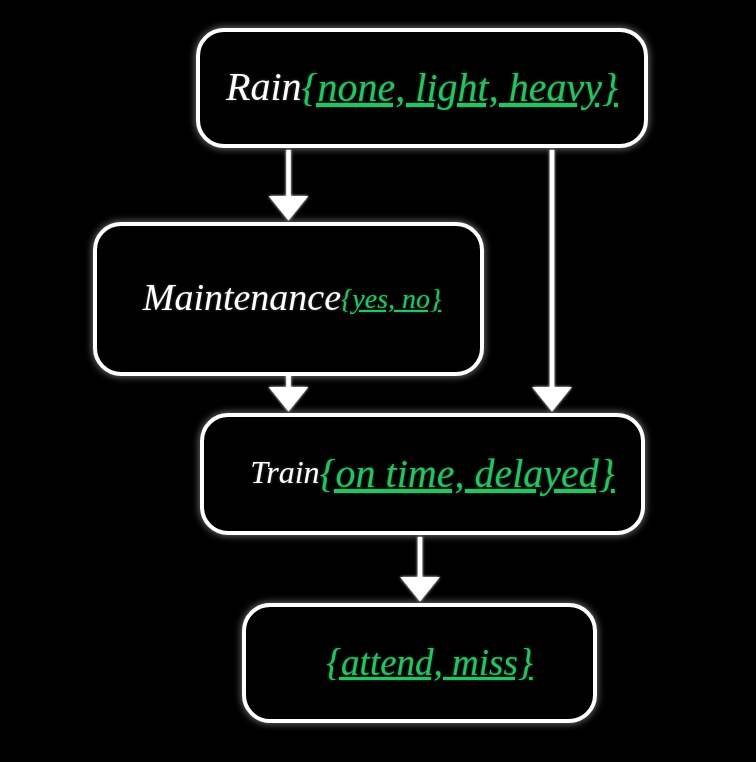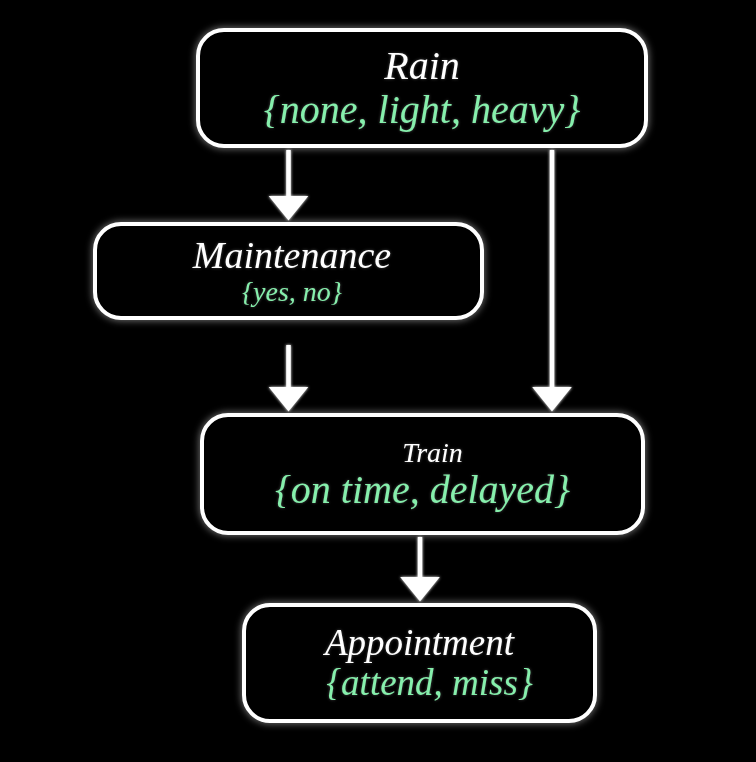"Rain" .node { flex-direction: column -> row }
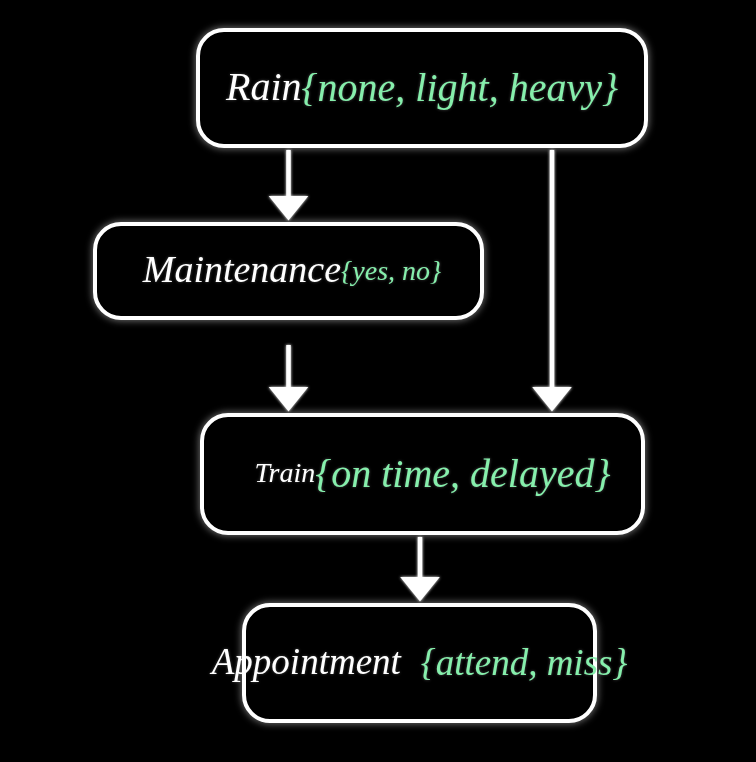"{none, light, heavy}" .node-states { color: #86efac -> #22c55e; text-decoration: none -> underline }
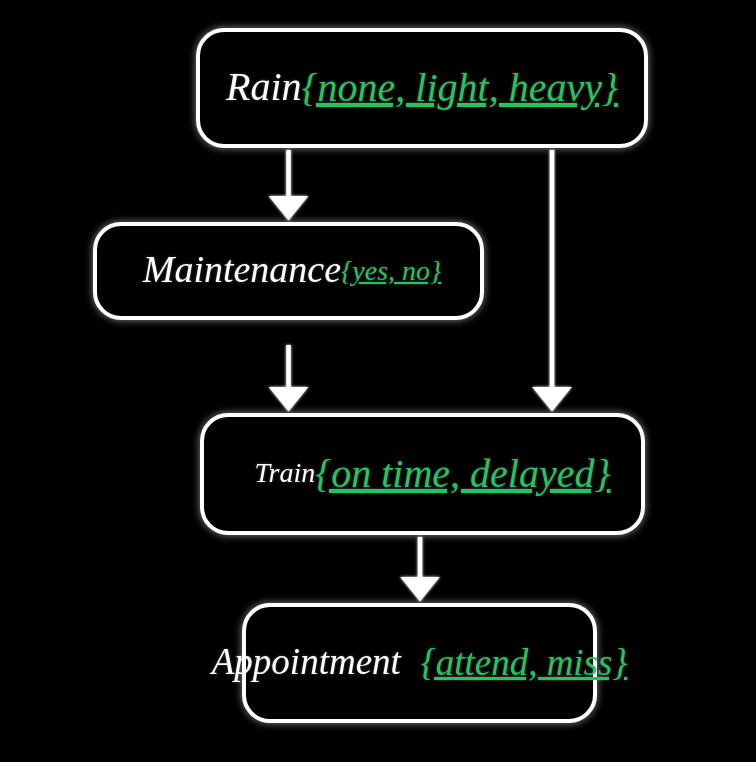"Maintenance" #node-maintenance { height: 98px -> 154px }
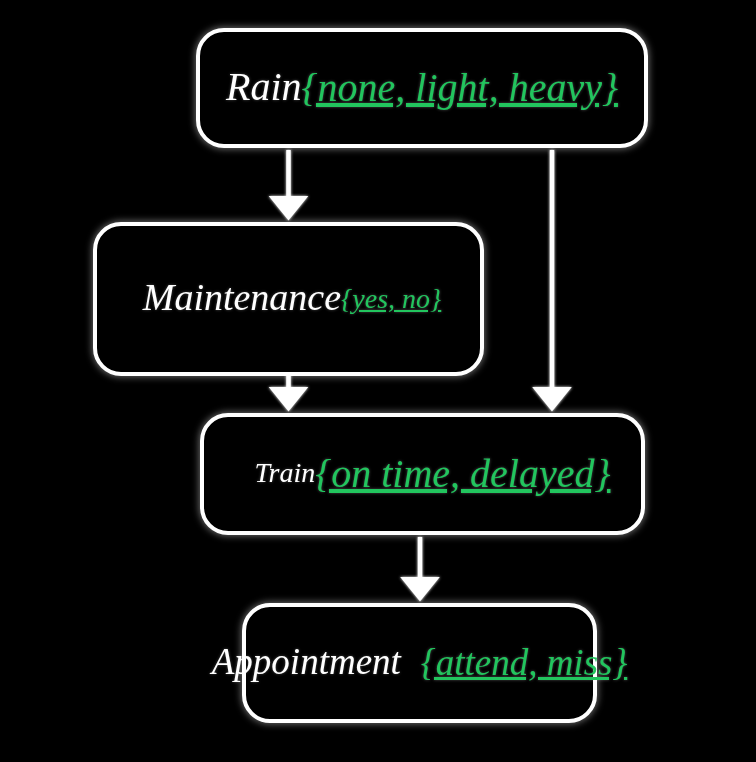"Train" #node-train .node-title { font-size: 28px -> 32px }
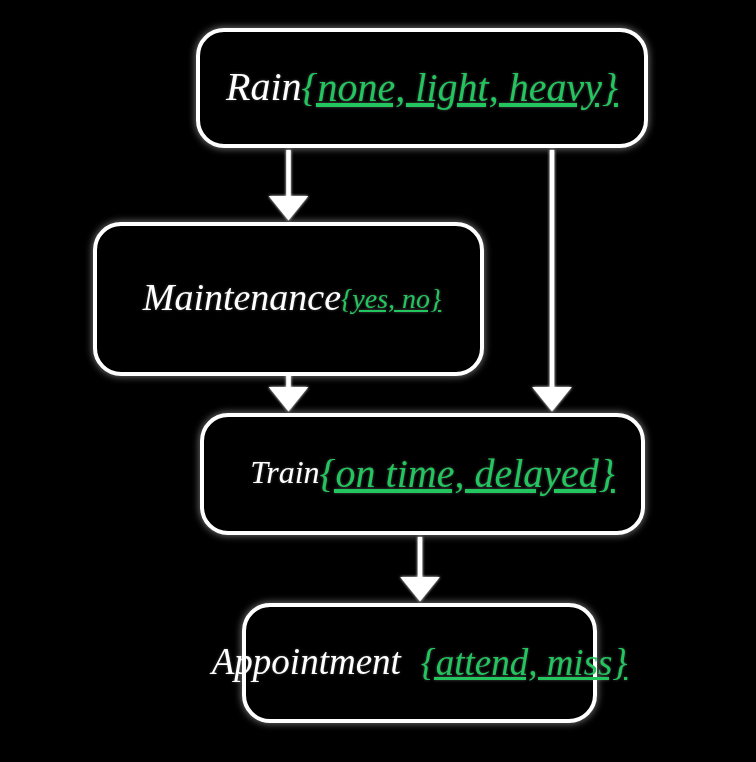"Appointment" div.node-title { html: <div>Appointment</div> -> none }
